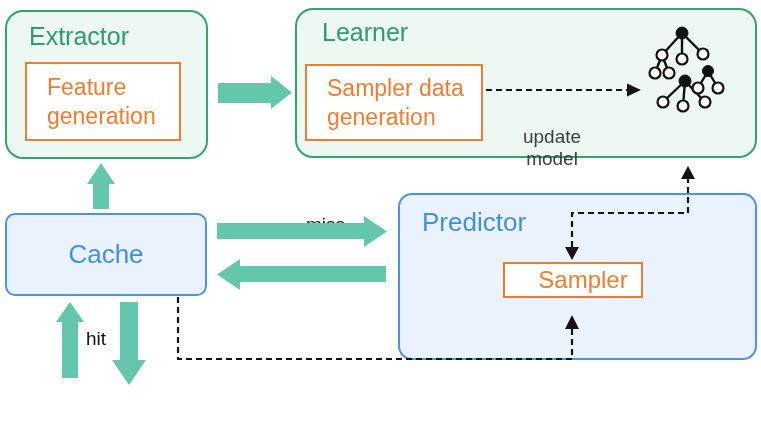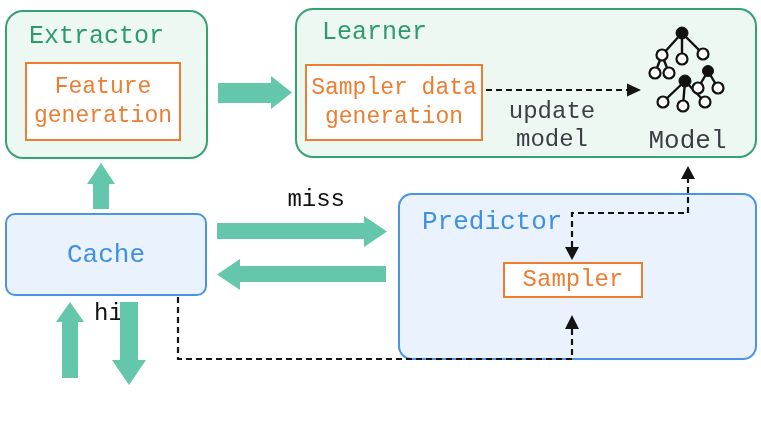"Extractor" .canvas { font-family: Liberation Mono, monospace -> Liberation Sans, sans-serif }
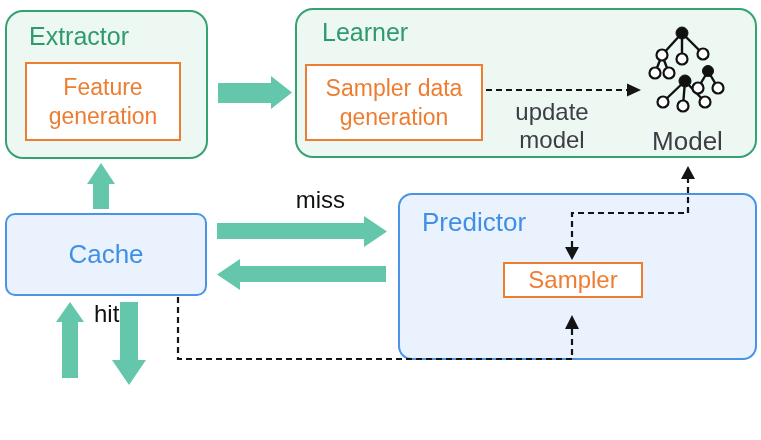"Feature generation" .orange-box { padding-left: none -> 20px; text-align: center -> left }
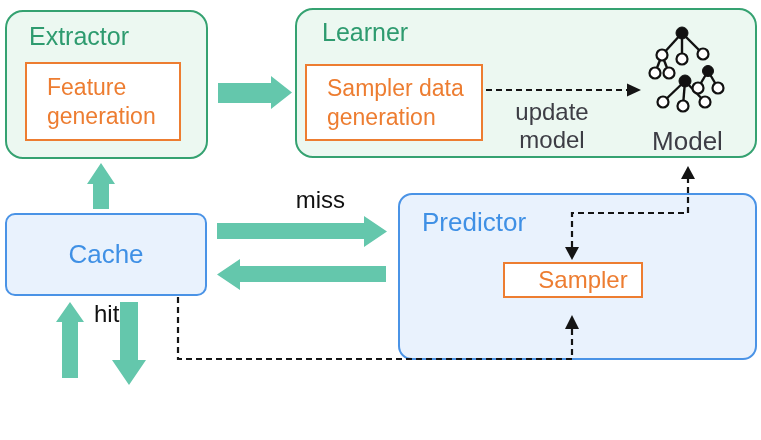"update model" .label { font-size: 24px -> 19px; margin-top: none -> 28px }
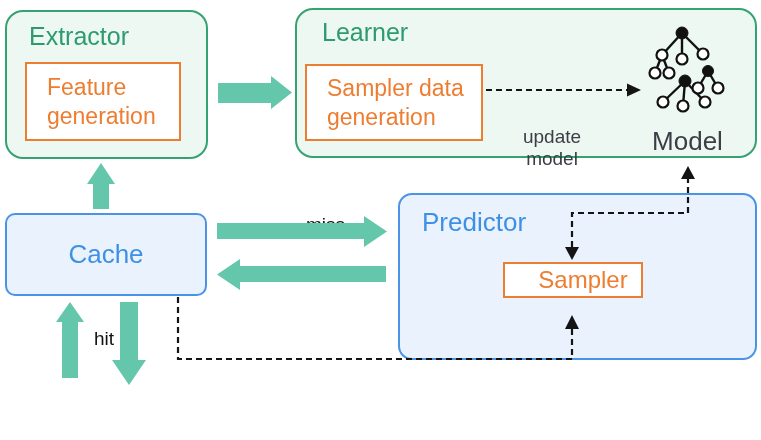"Model" div.model-label { html: <div>Model</div> -> none }
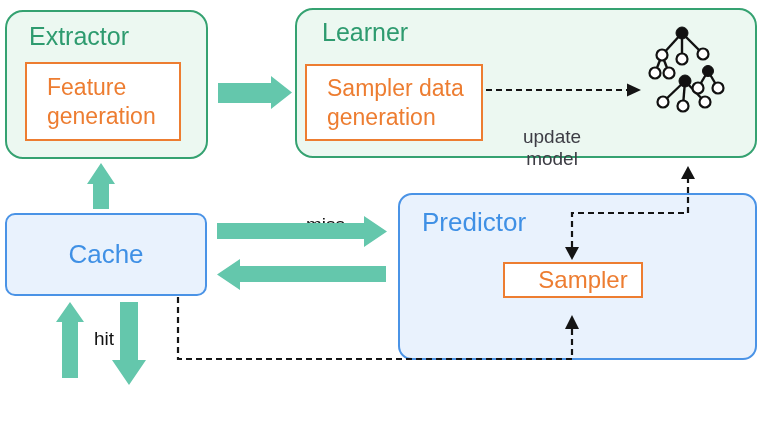"hit" div.label { left: 94px -> 86px }
